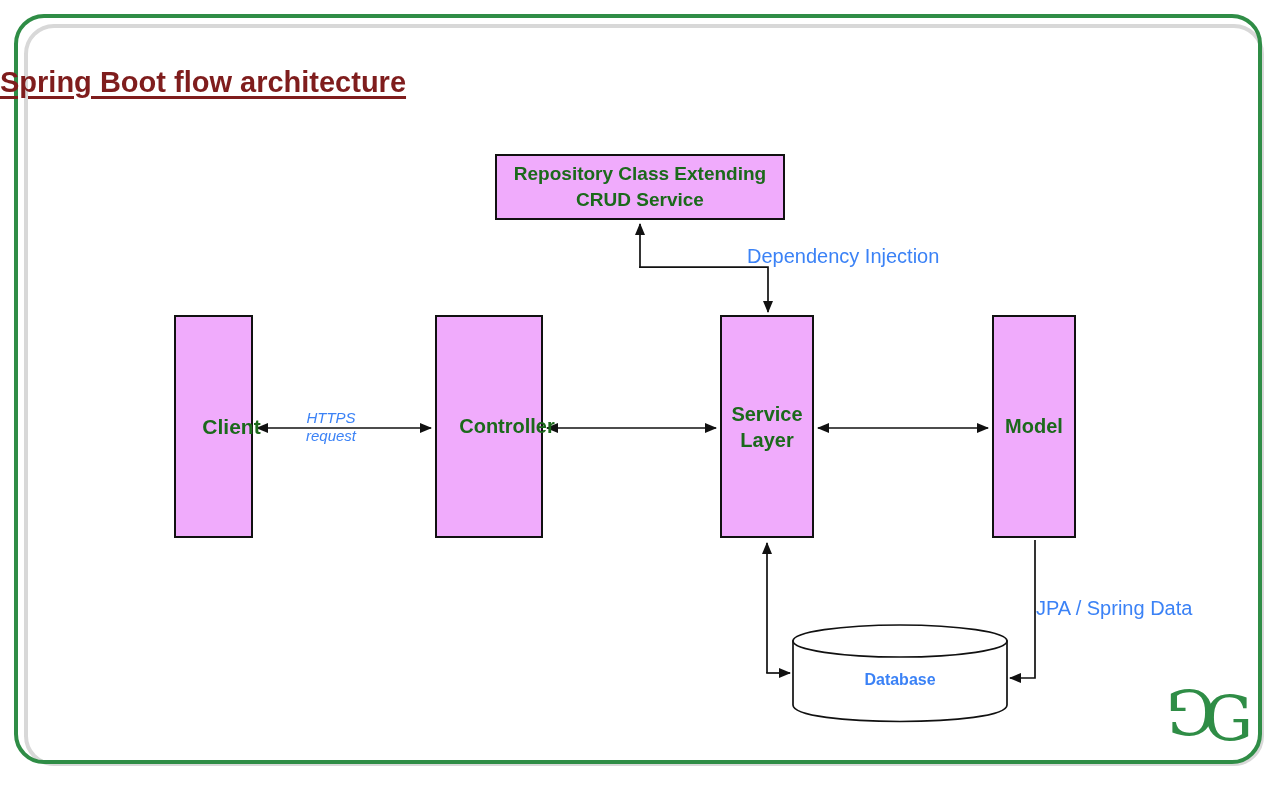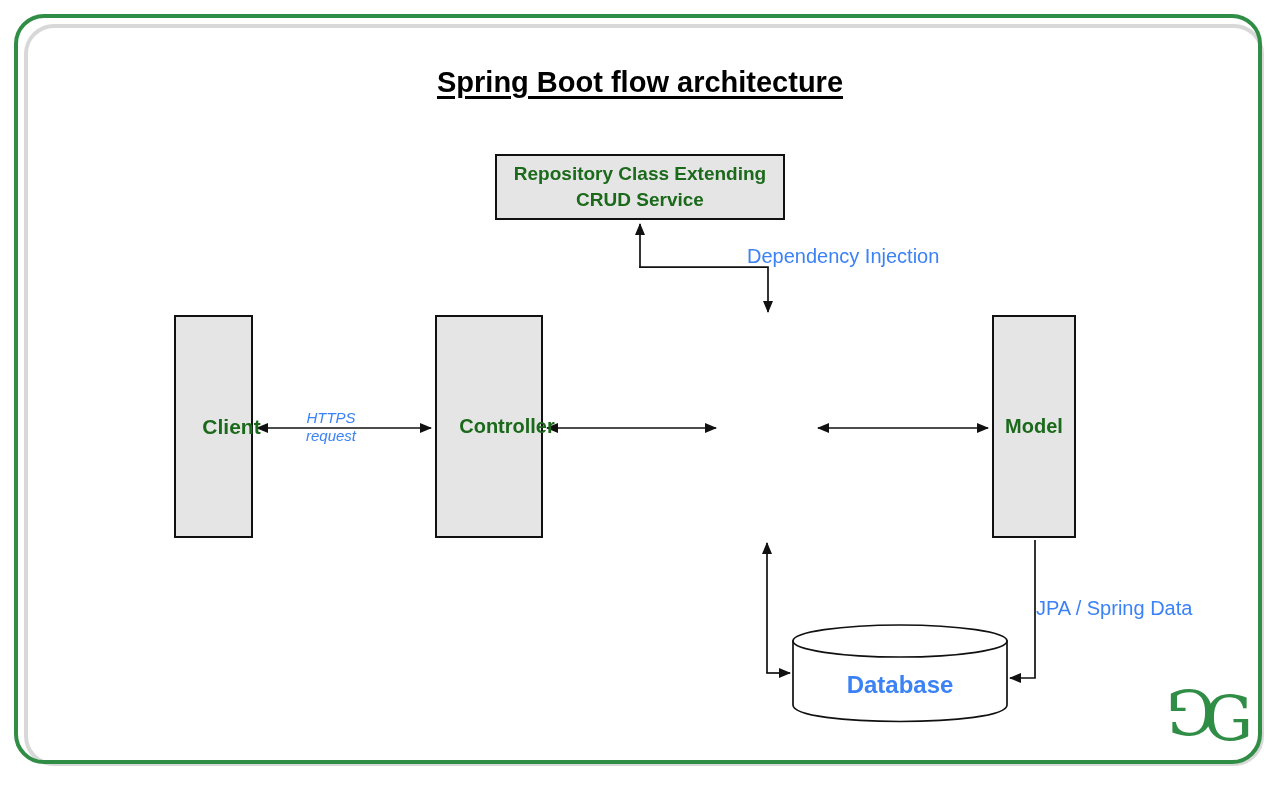"Spring Boot flow architecture" .title { color: #000000 -> #7f1d1d; text-align: center -> left }
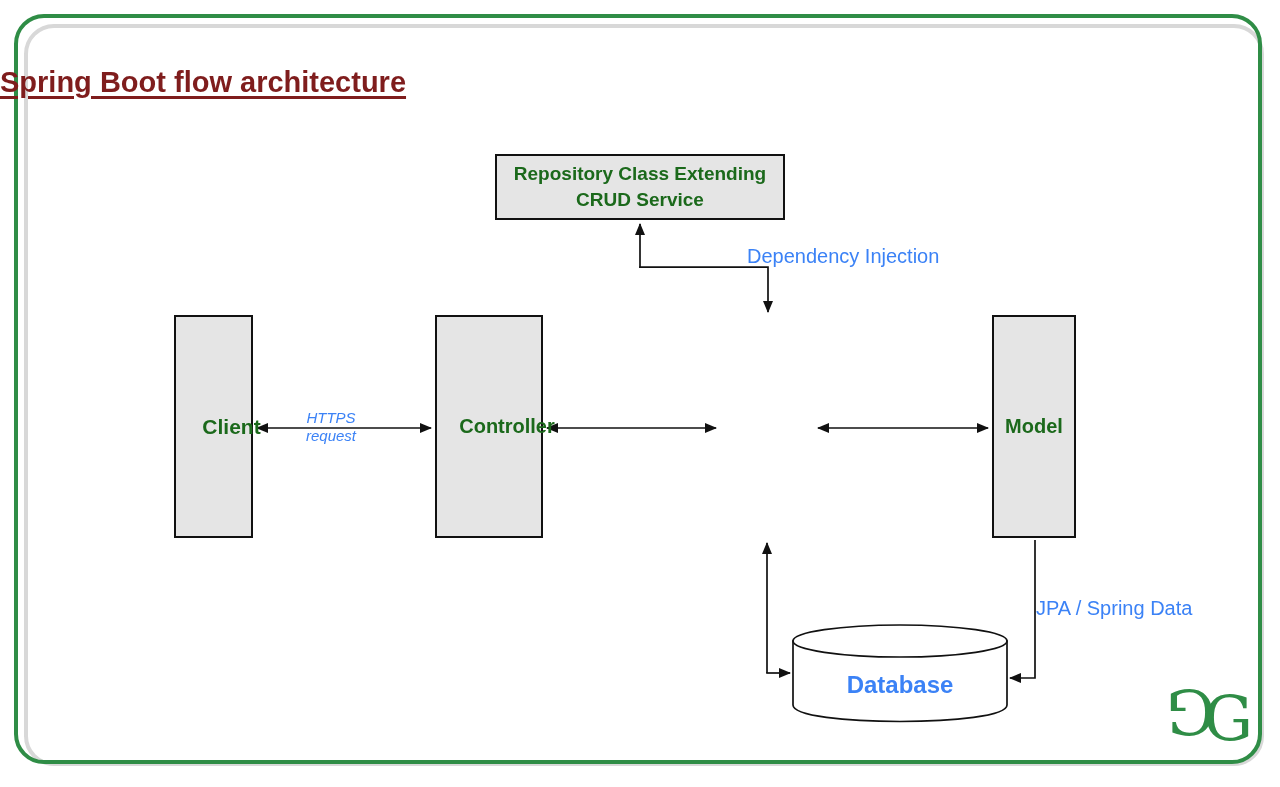"Repository Class Extending" .box { background: #e5e5e5 -> #f0abfc }
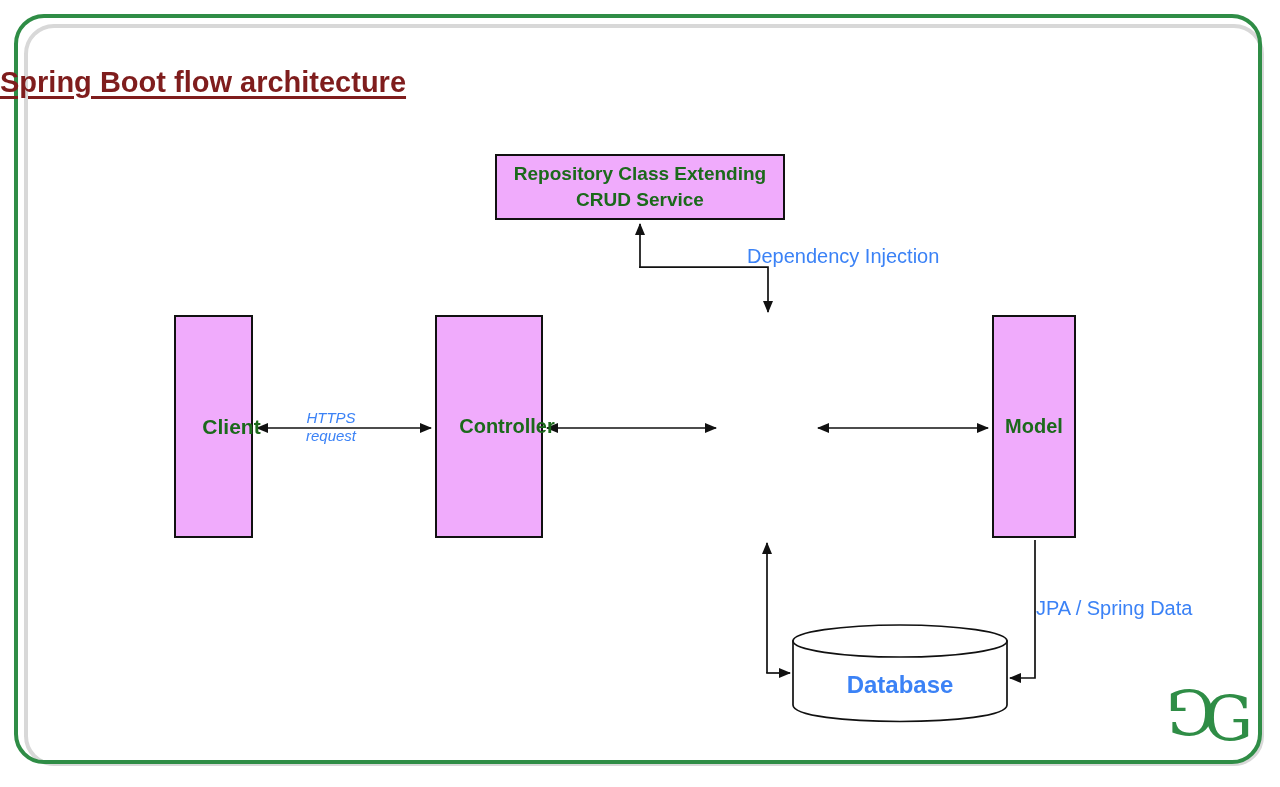"Service" div.box { html: none -> <div> <div>Service</div> <div>Layer</div> </div> }
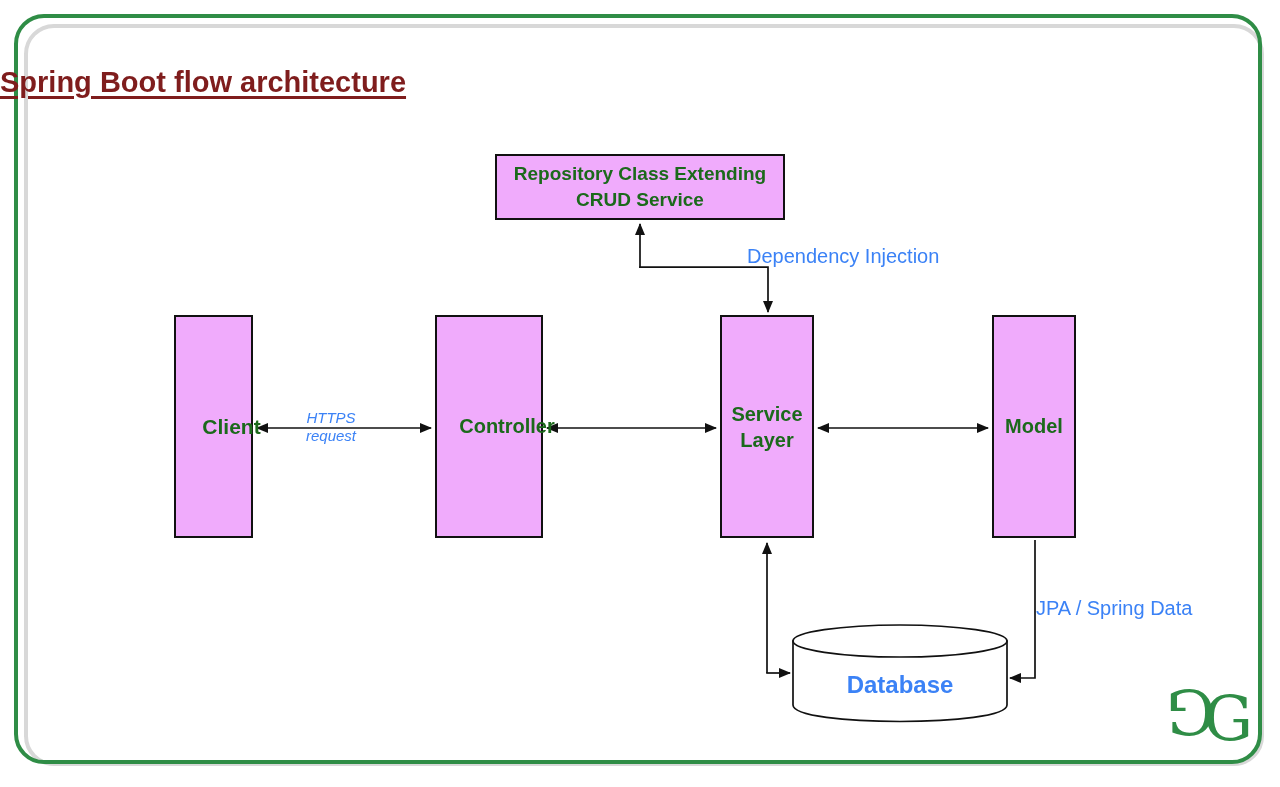"Database" #lbl-database { font-size: 24px -> 16px }
